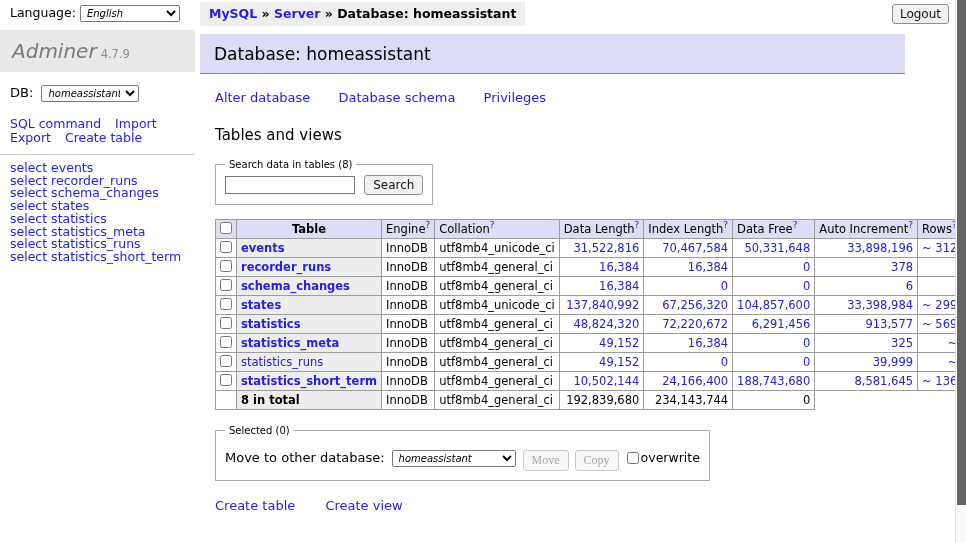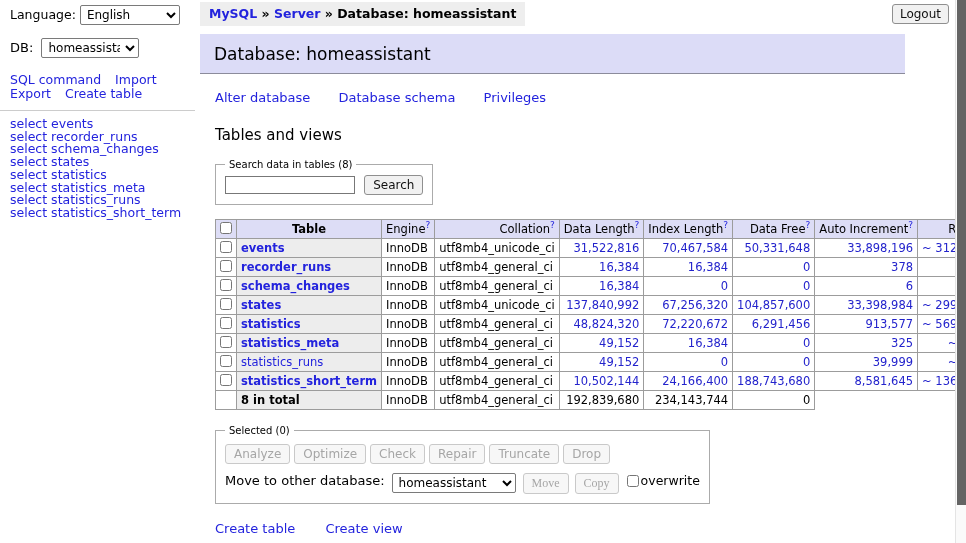"English" select { font-size: 12px -> 10px; font-style: none -> italic }
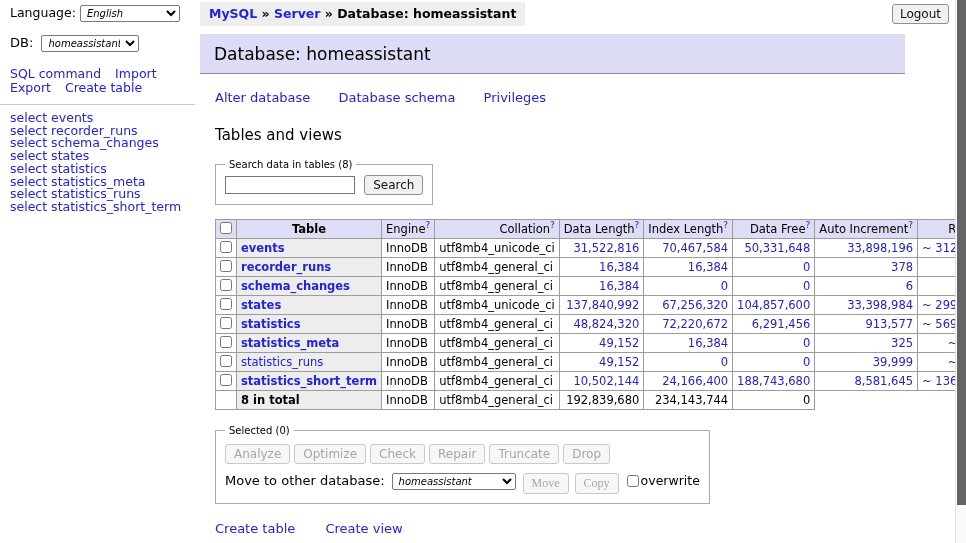"Adminer 4.7.9" h1 { html: none -> <h1> <span>Adminer</span><span>4.7.9</span> </h1> }
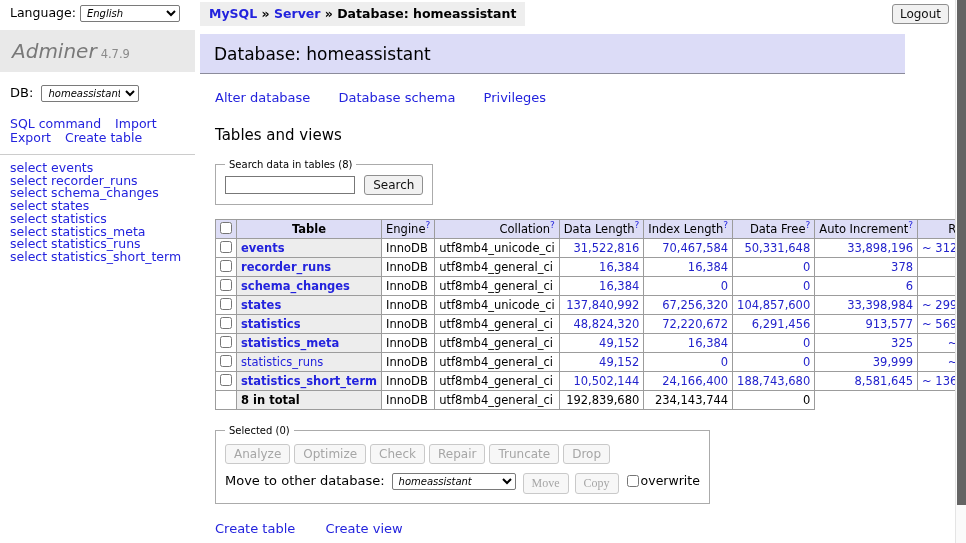"Engine?" thead th { text-align: right -> left }
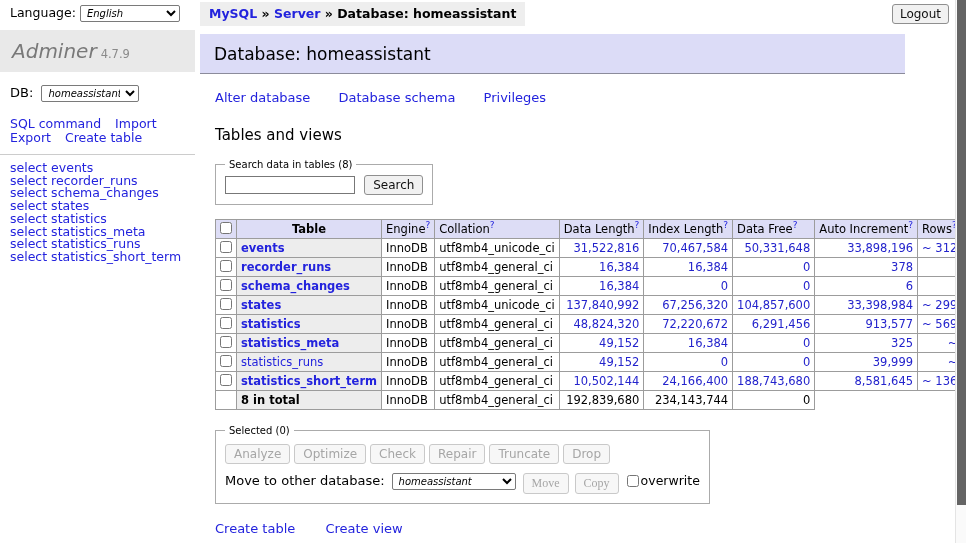"Analyze Optimize Check Repair Truncate" div.sel-btn-row { html: <div><button>Analyze</button><button>Optimize</button><button>Check</button><button>Repair</button><button>Truncate</button><button>Drop</button></div> -> none }
